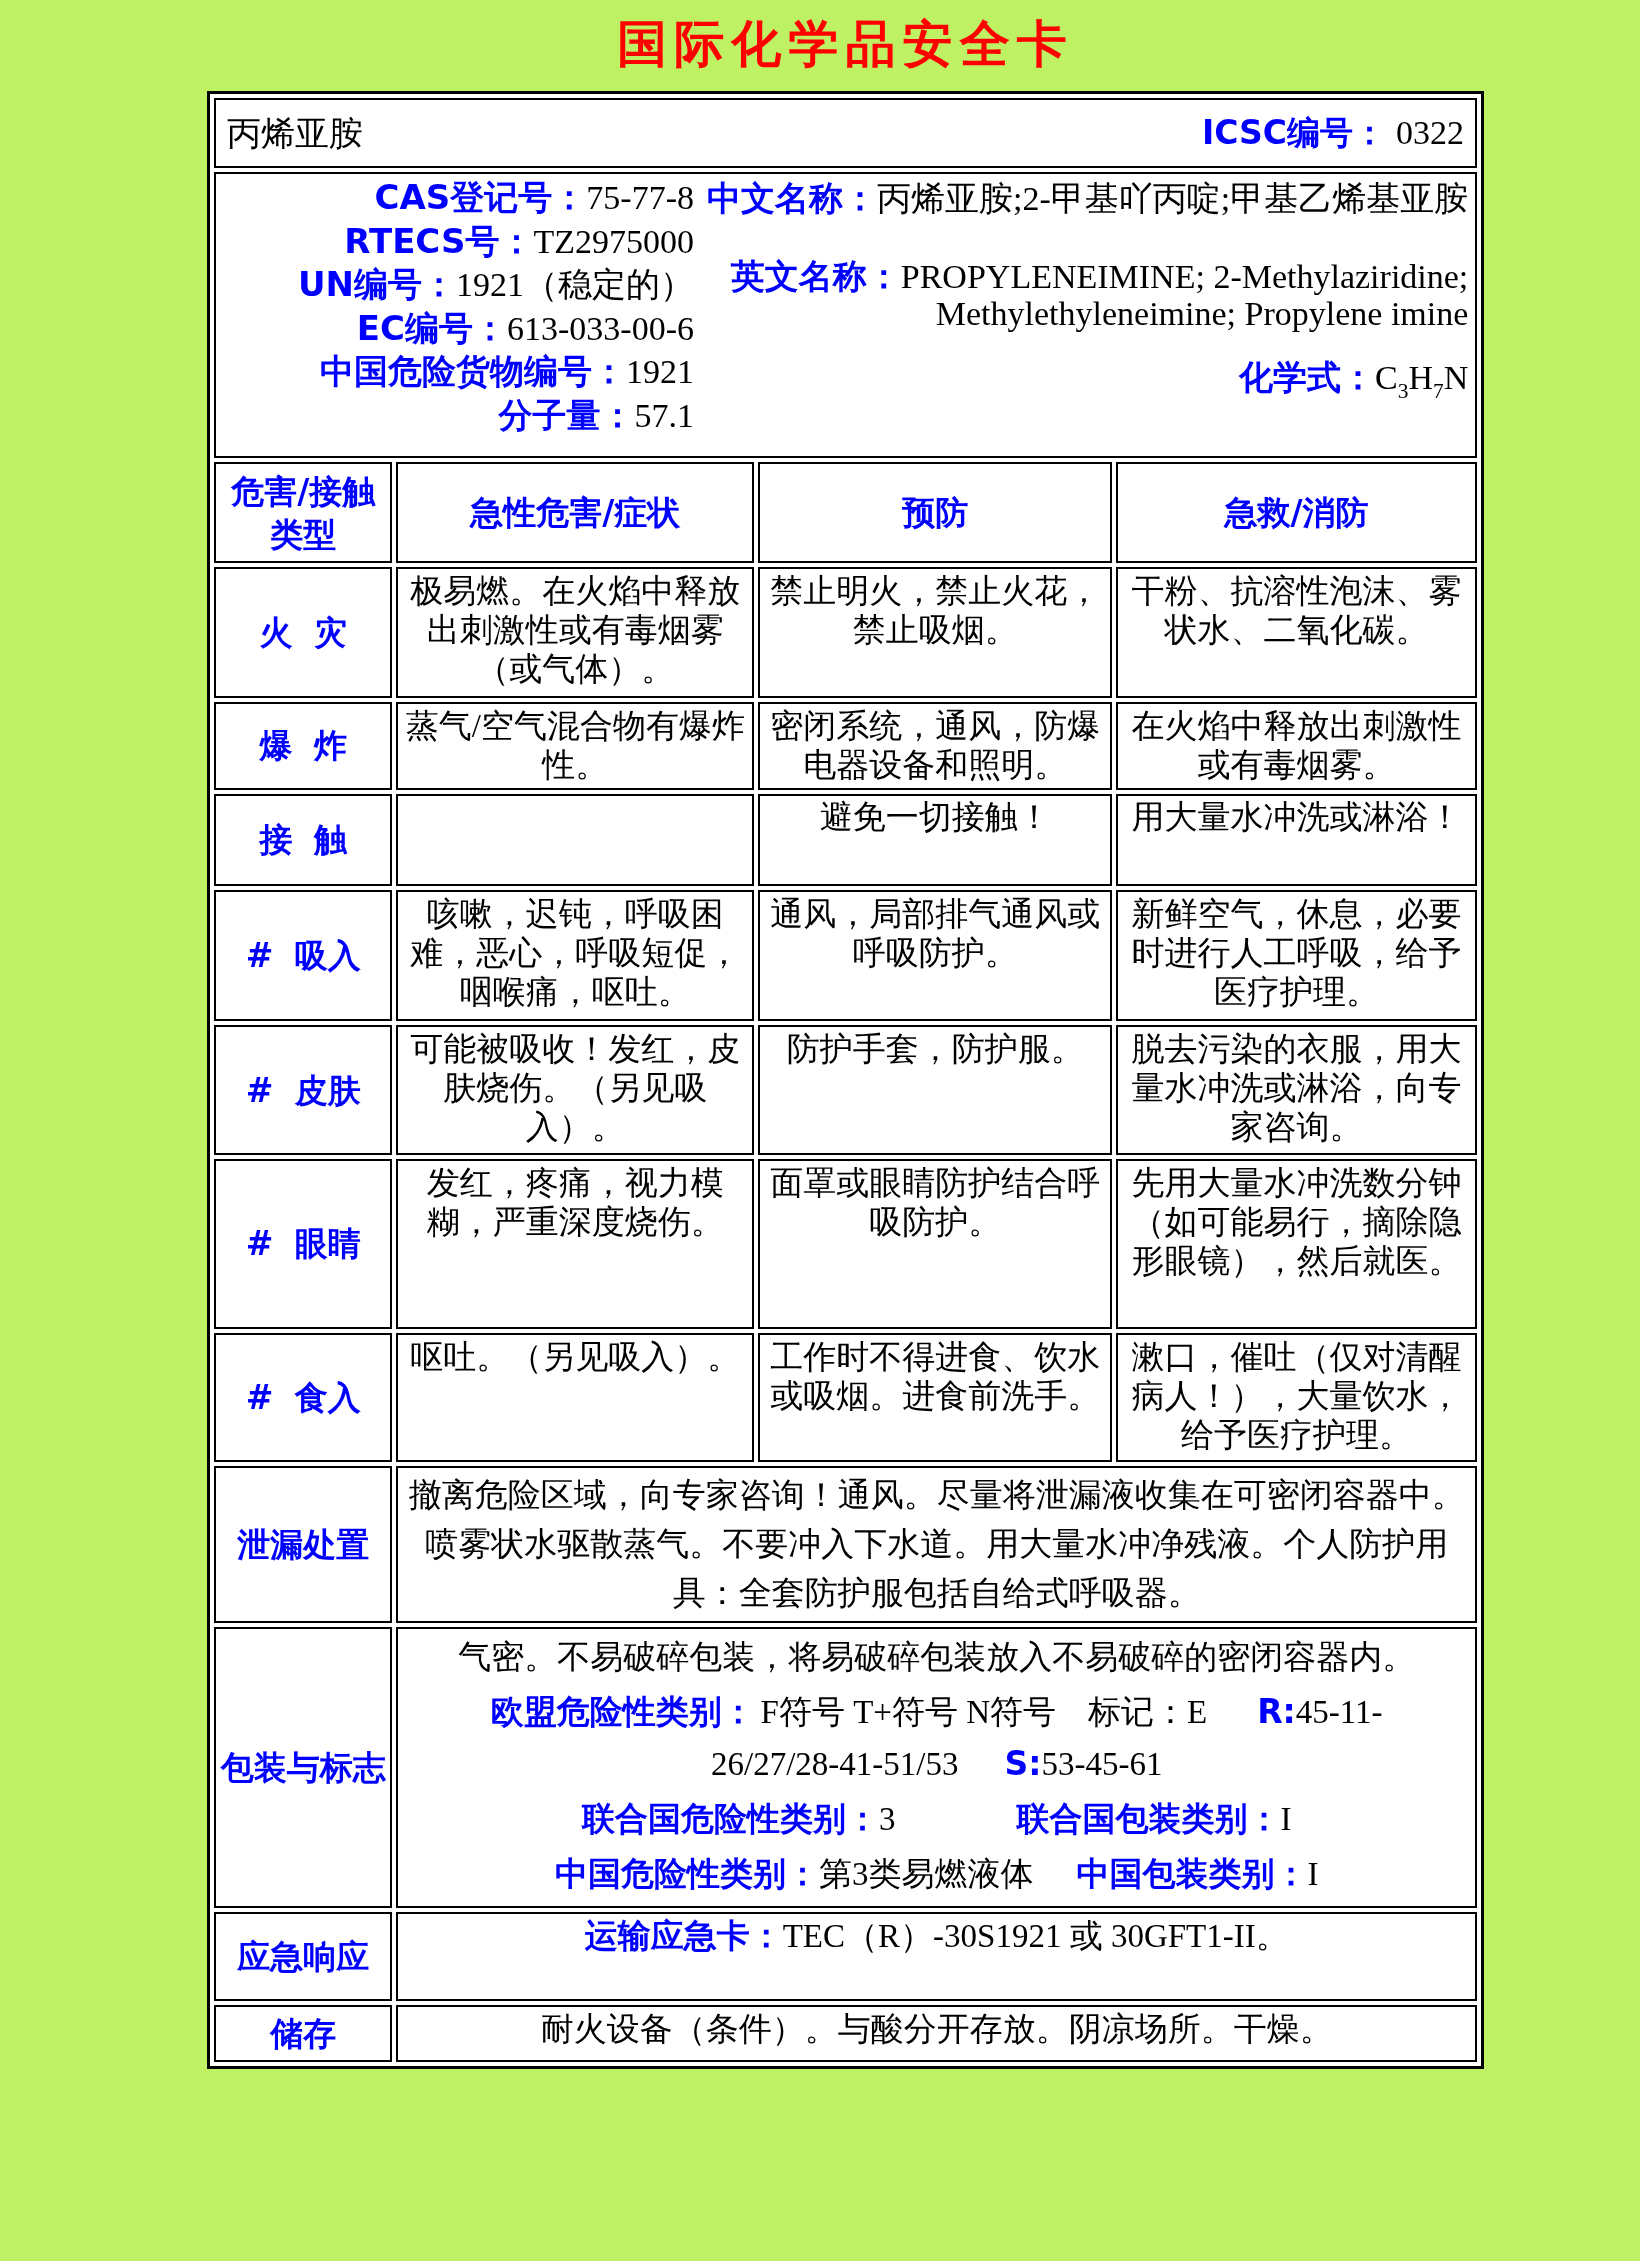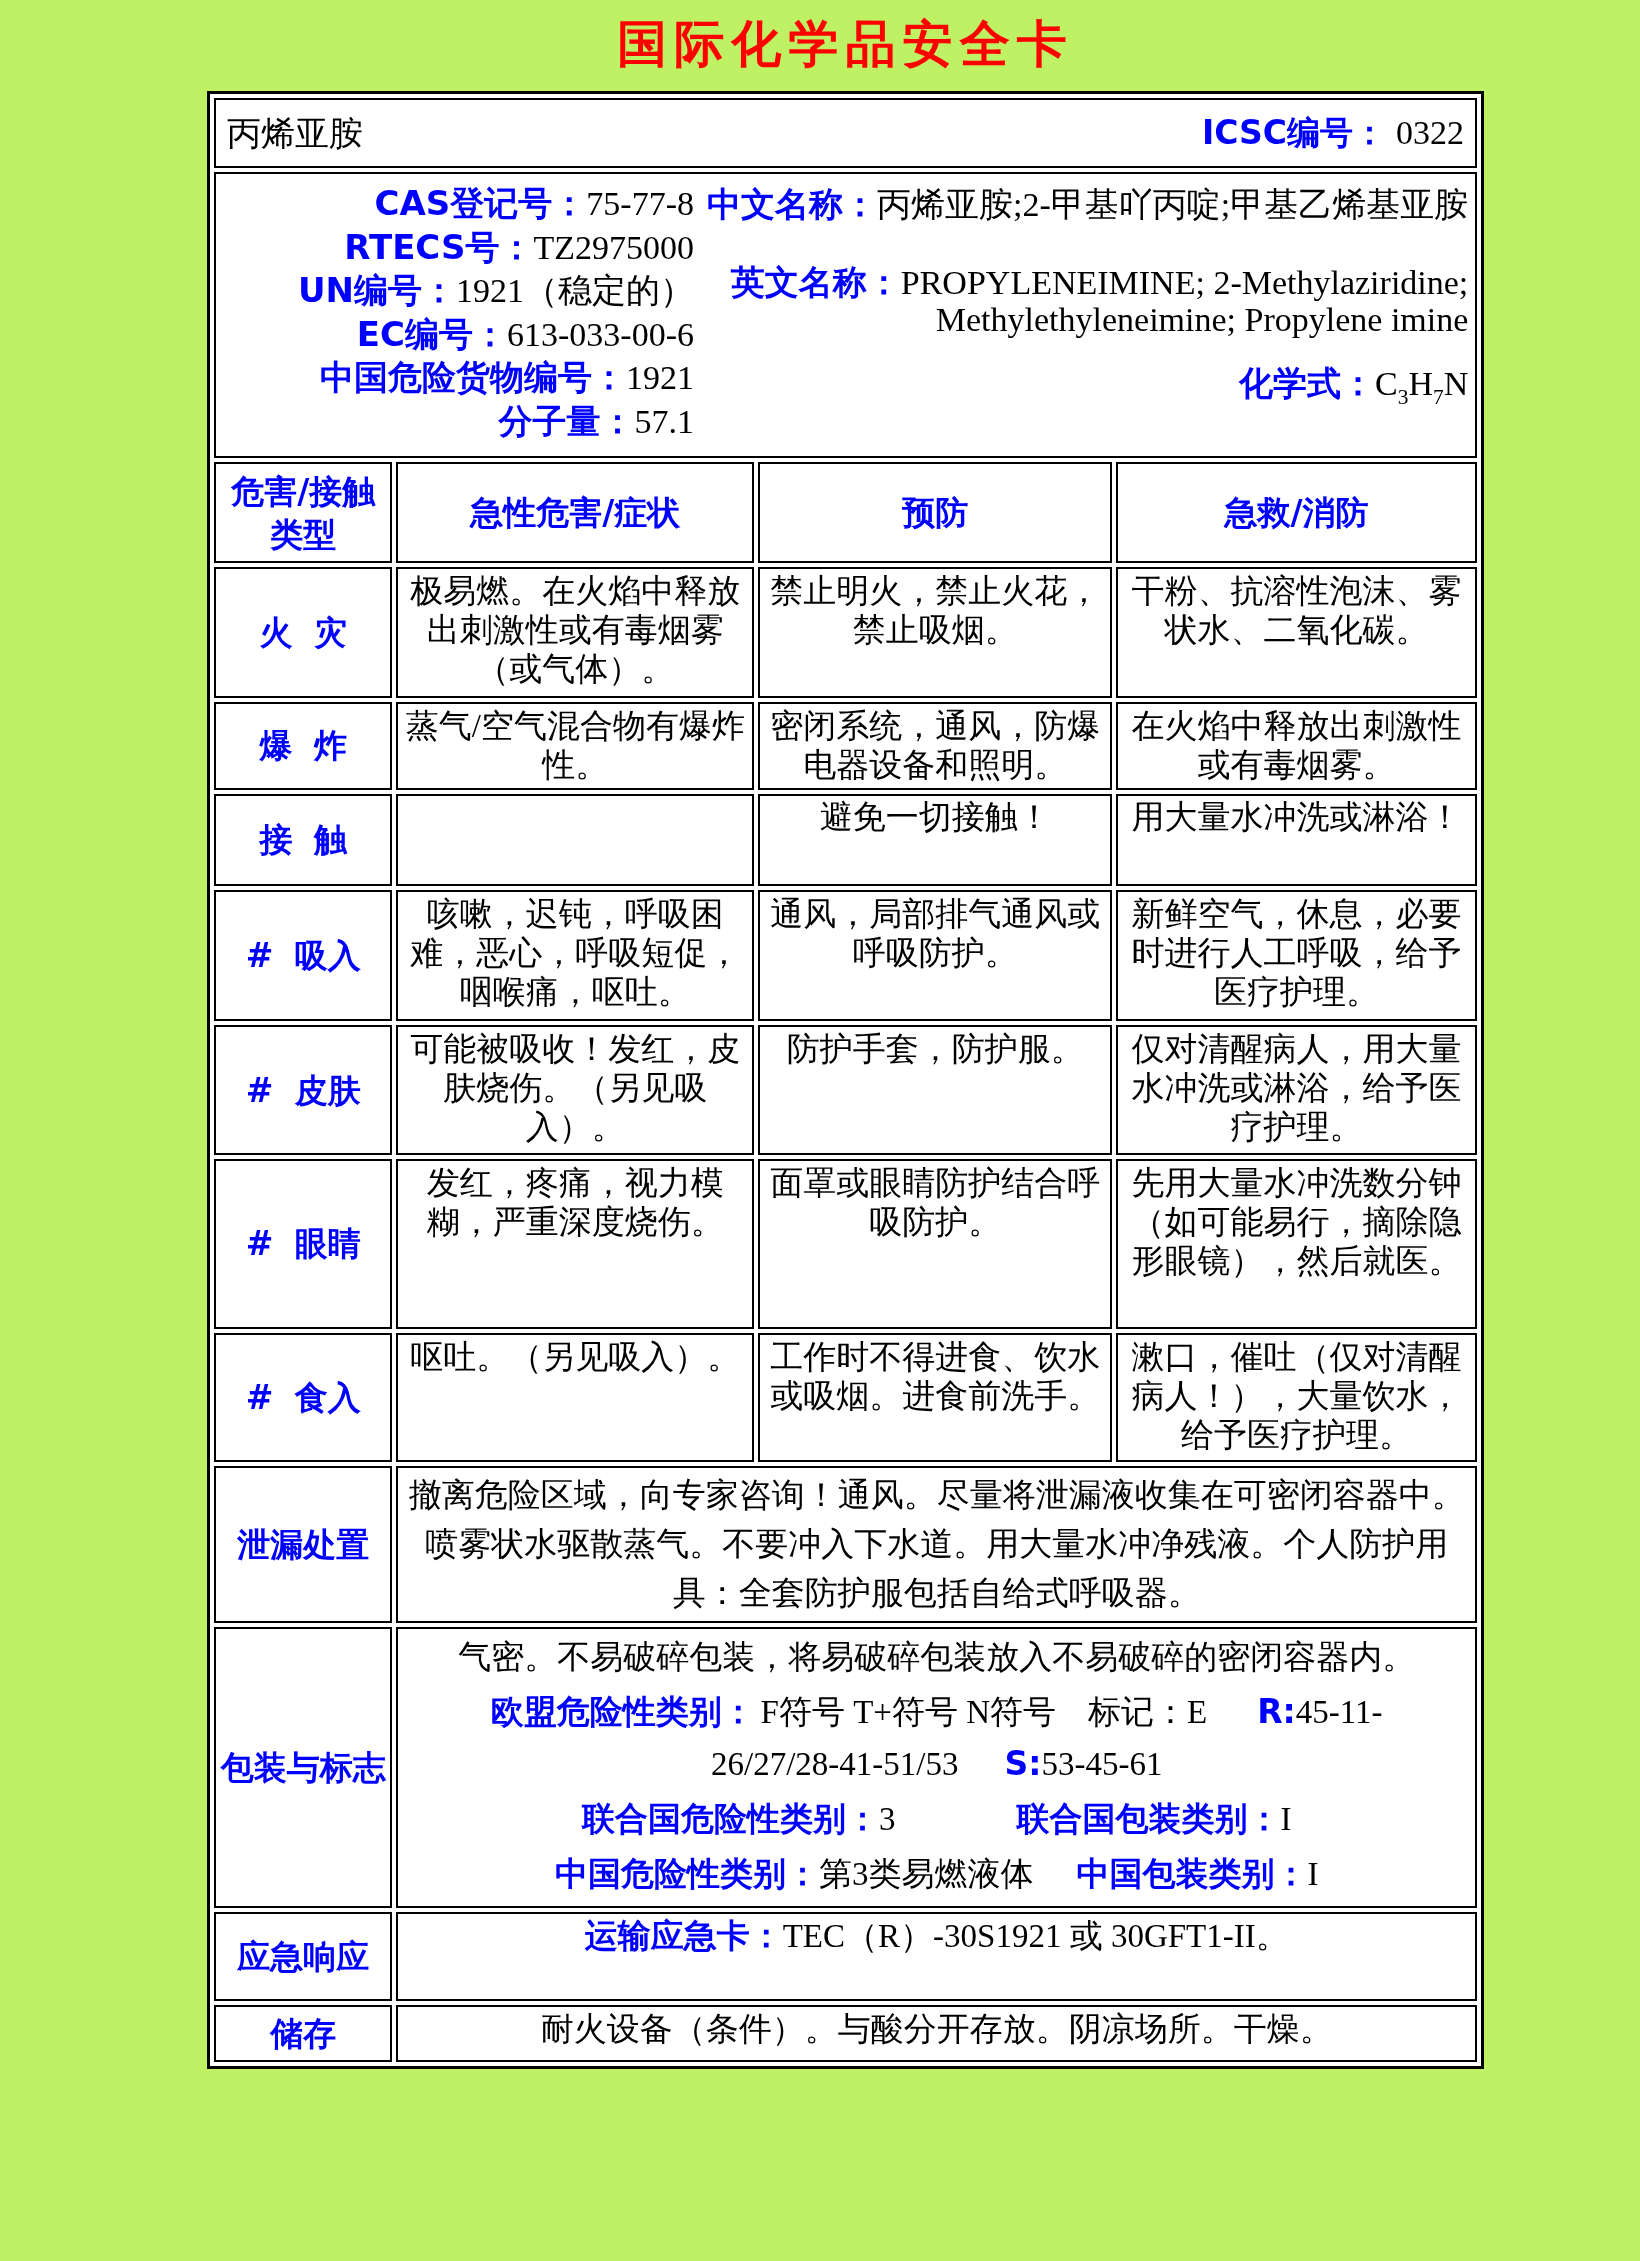"CAS登记号：75-77-8" .ids { padding: 11px 0 0 10px -> 5px 0 0 10px }
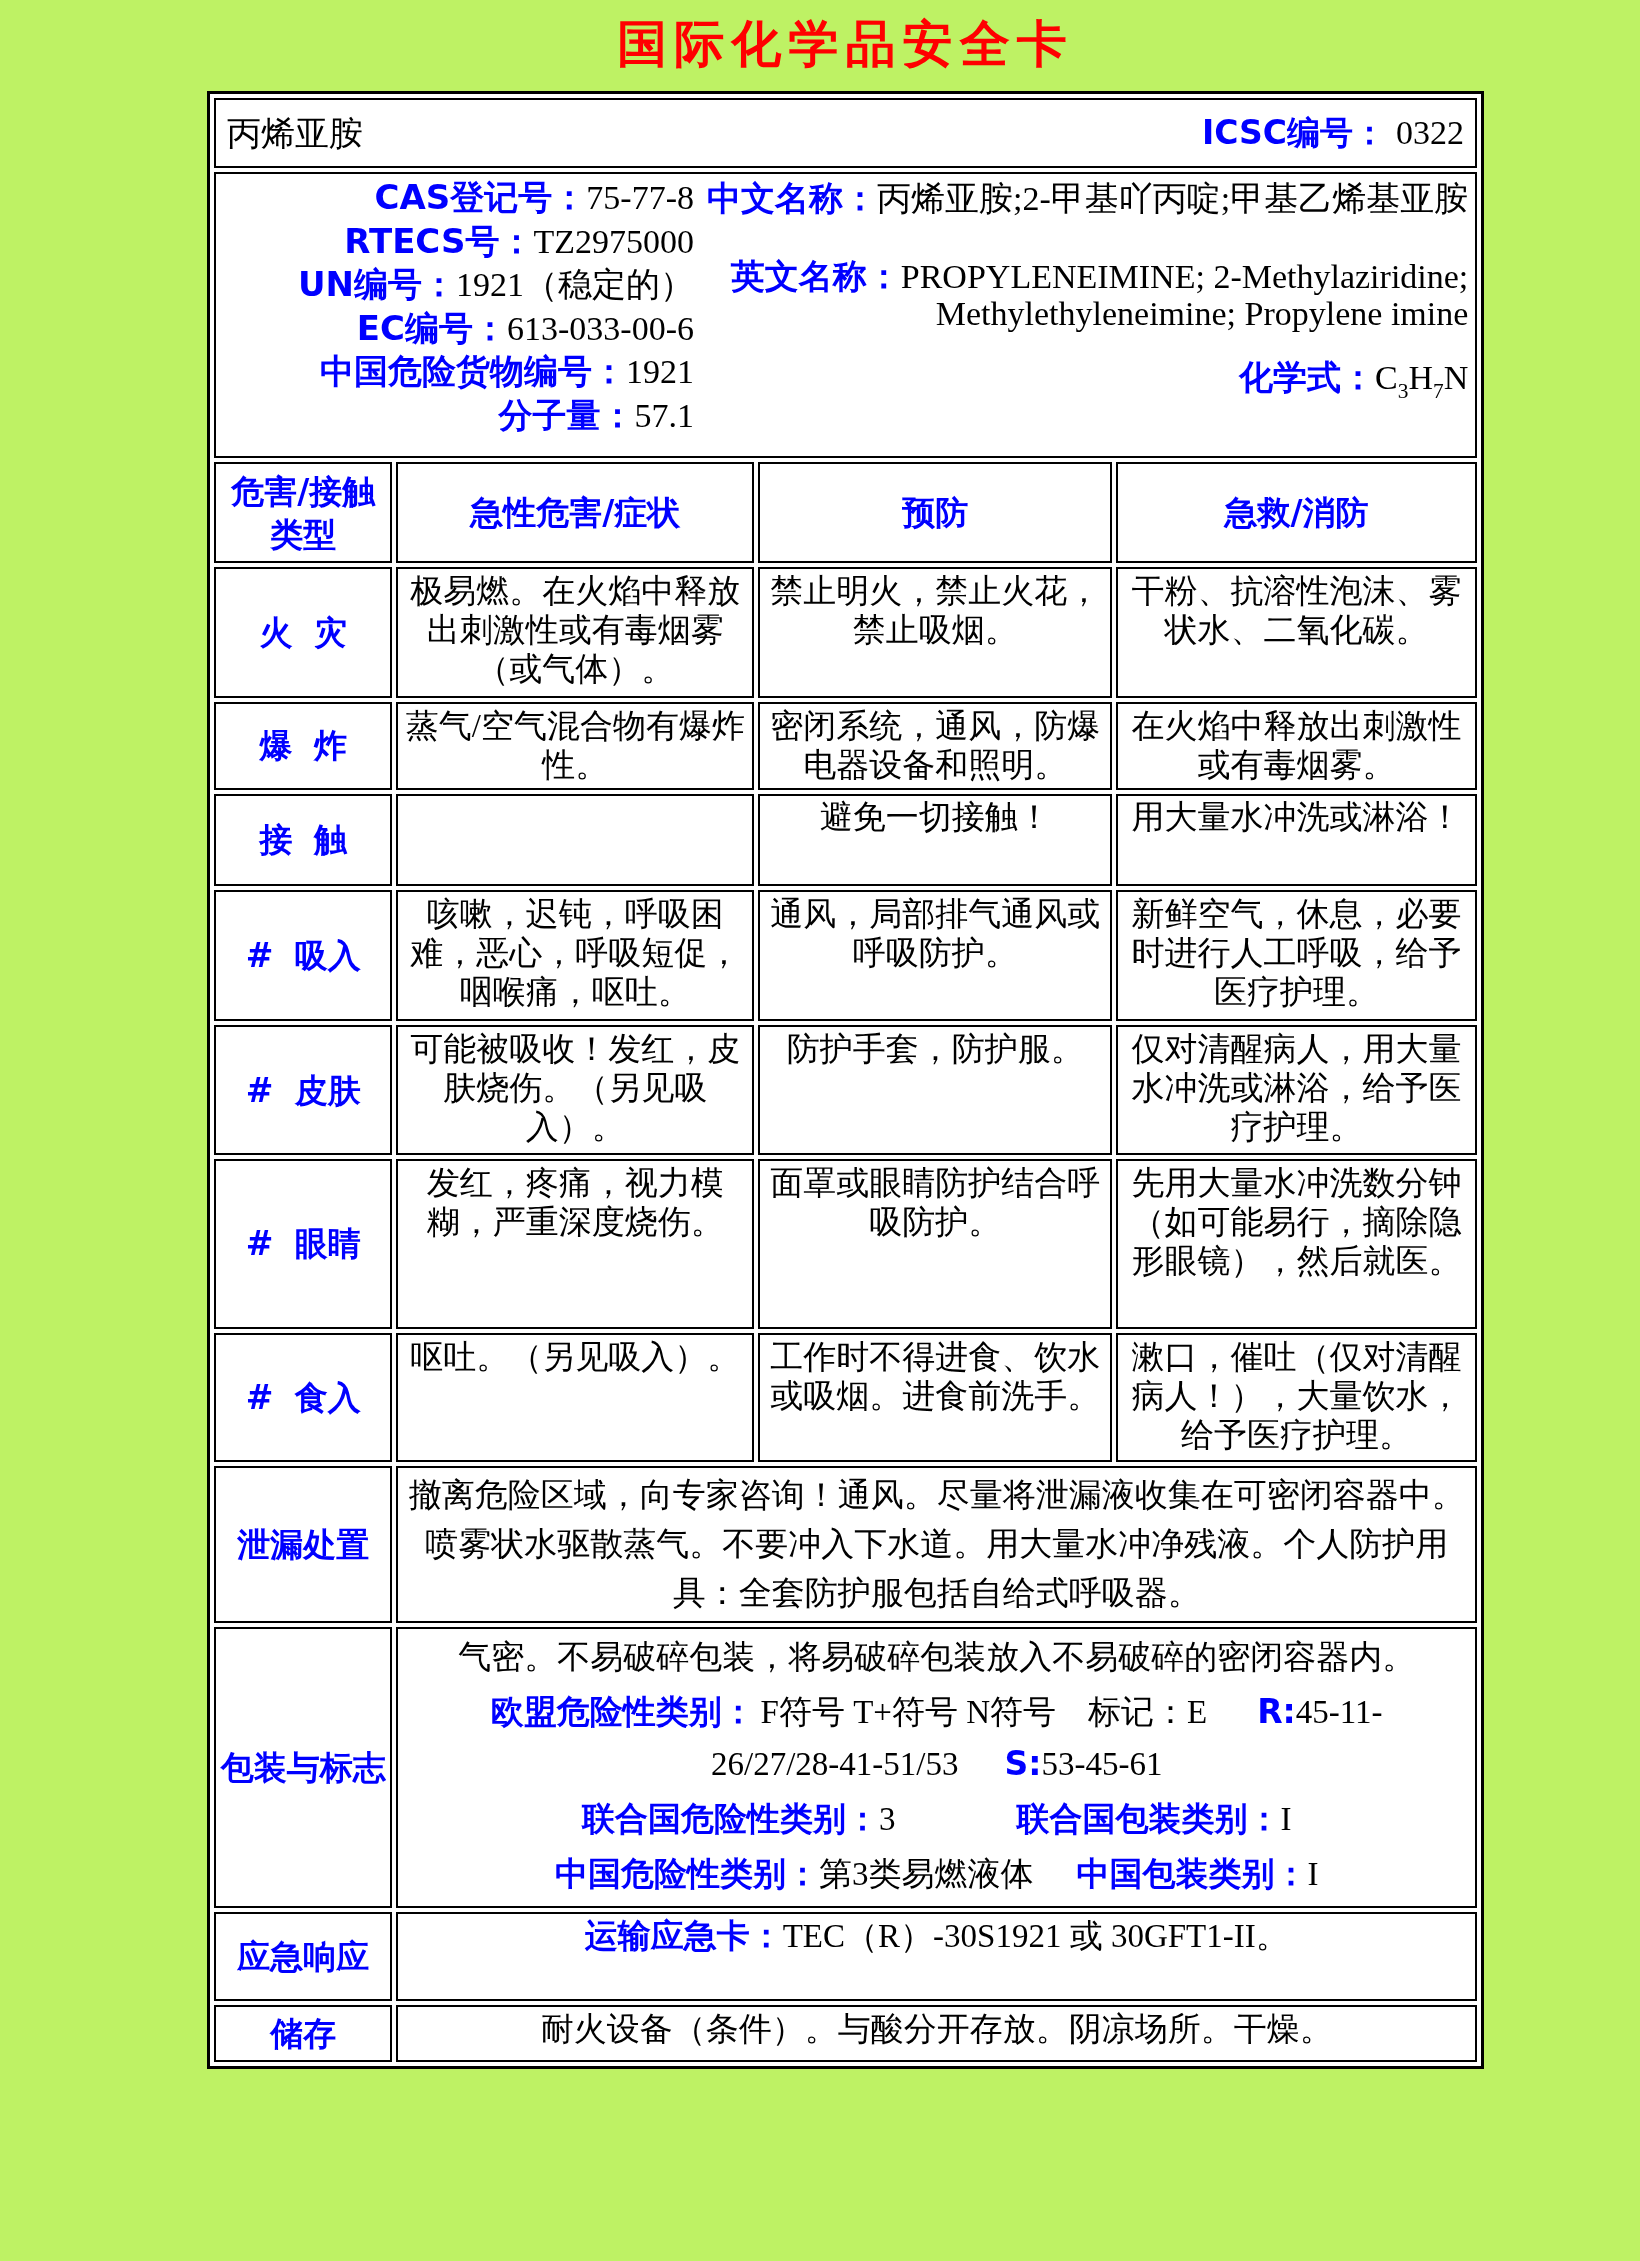"仅对清醒病人，用大量水冲洗或淋浴，给予医疗护理。" td.content-cell { text: 仅对清醒病人，用大量水冲洗或淋浴，给予医疗护理 -> 脱去污染的衣服，用大量水冲洗或淋浴，向专家咨询 }
